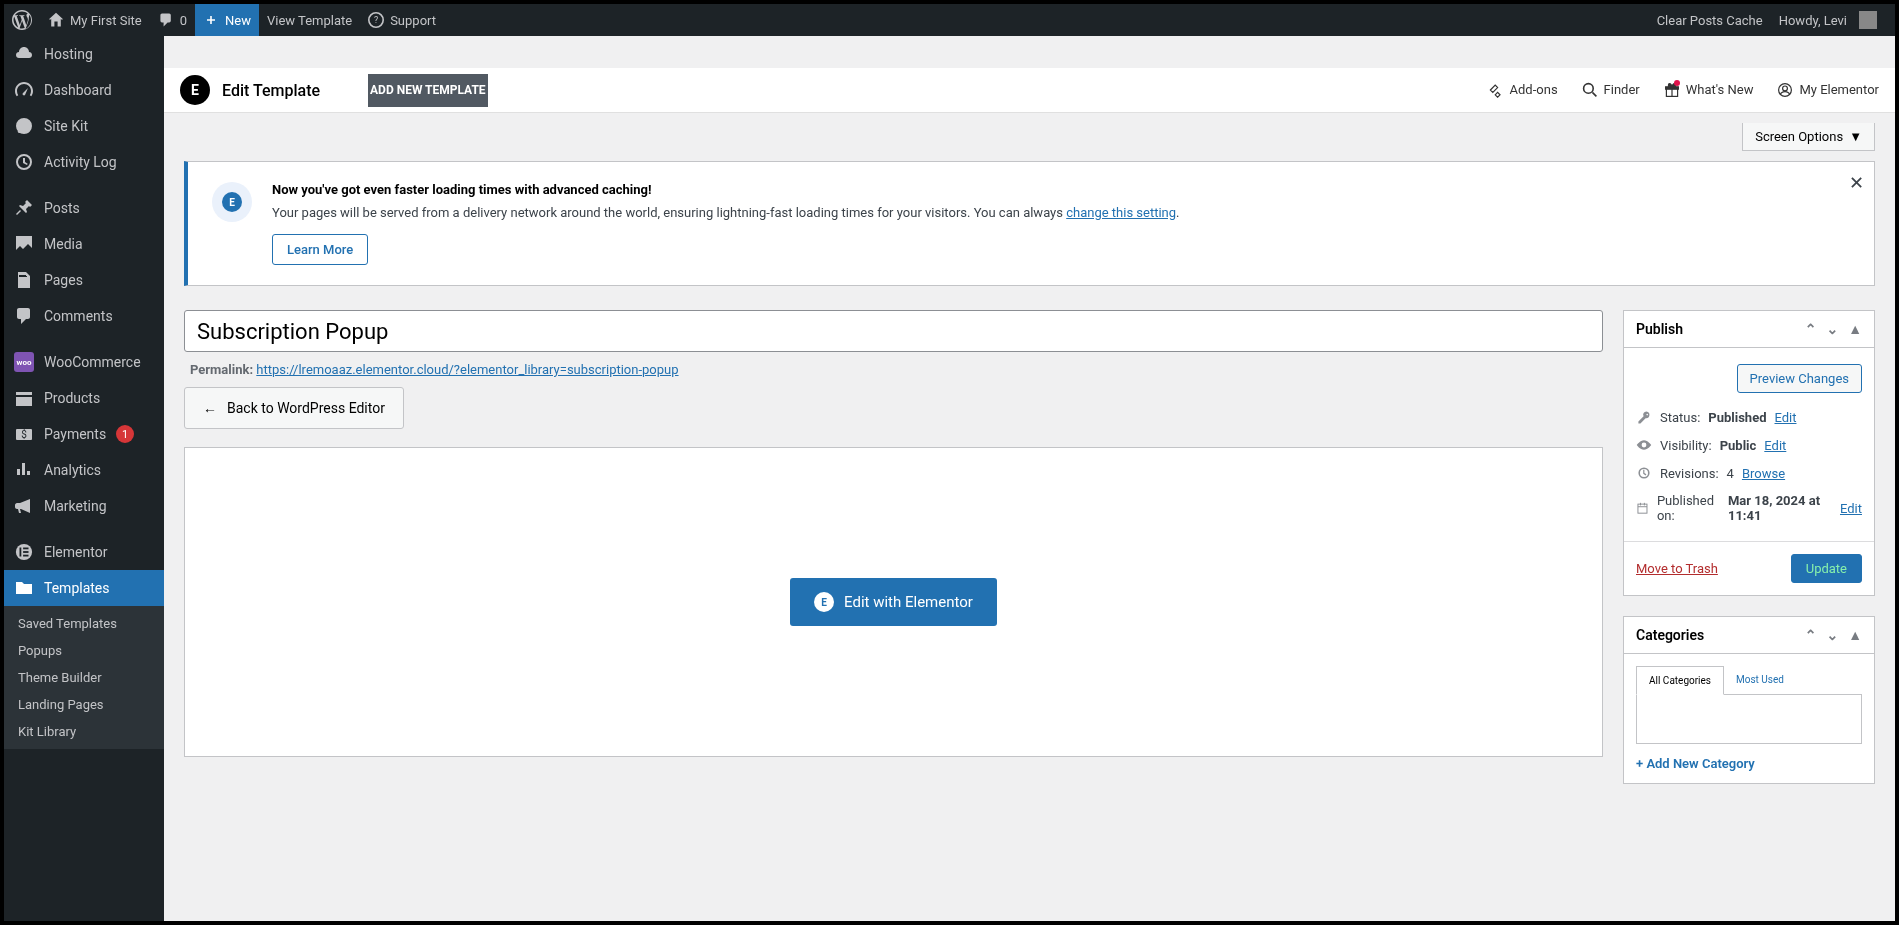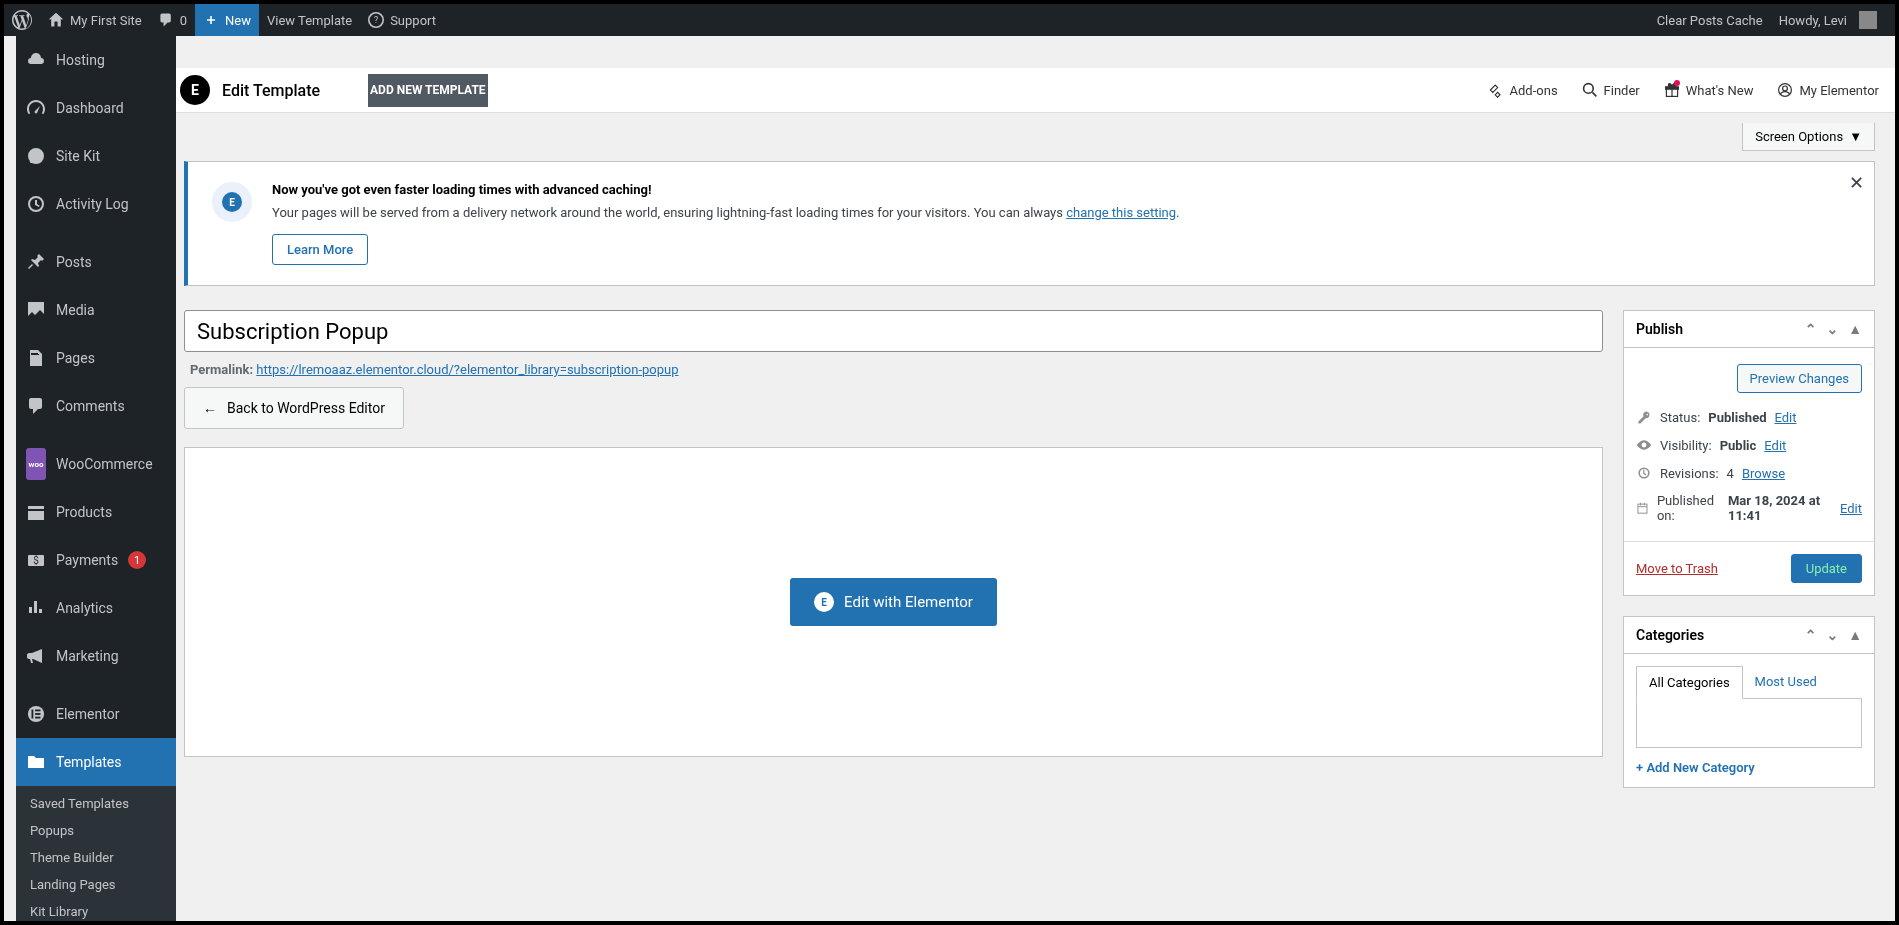"Hosting" .sidebar { left: 12px -> 0 }
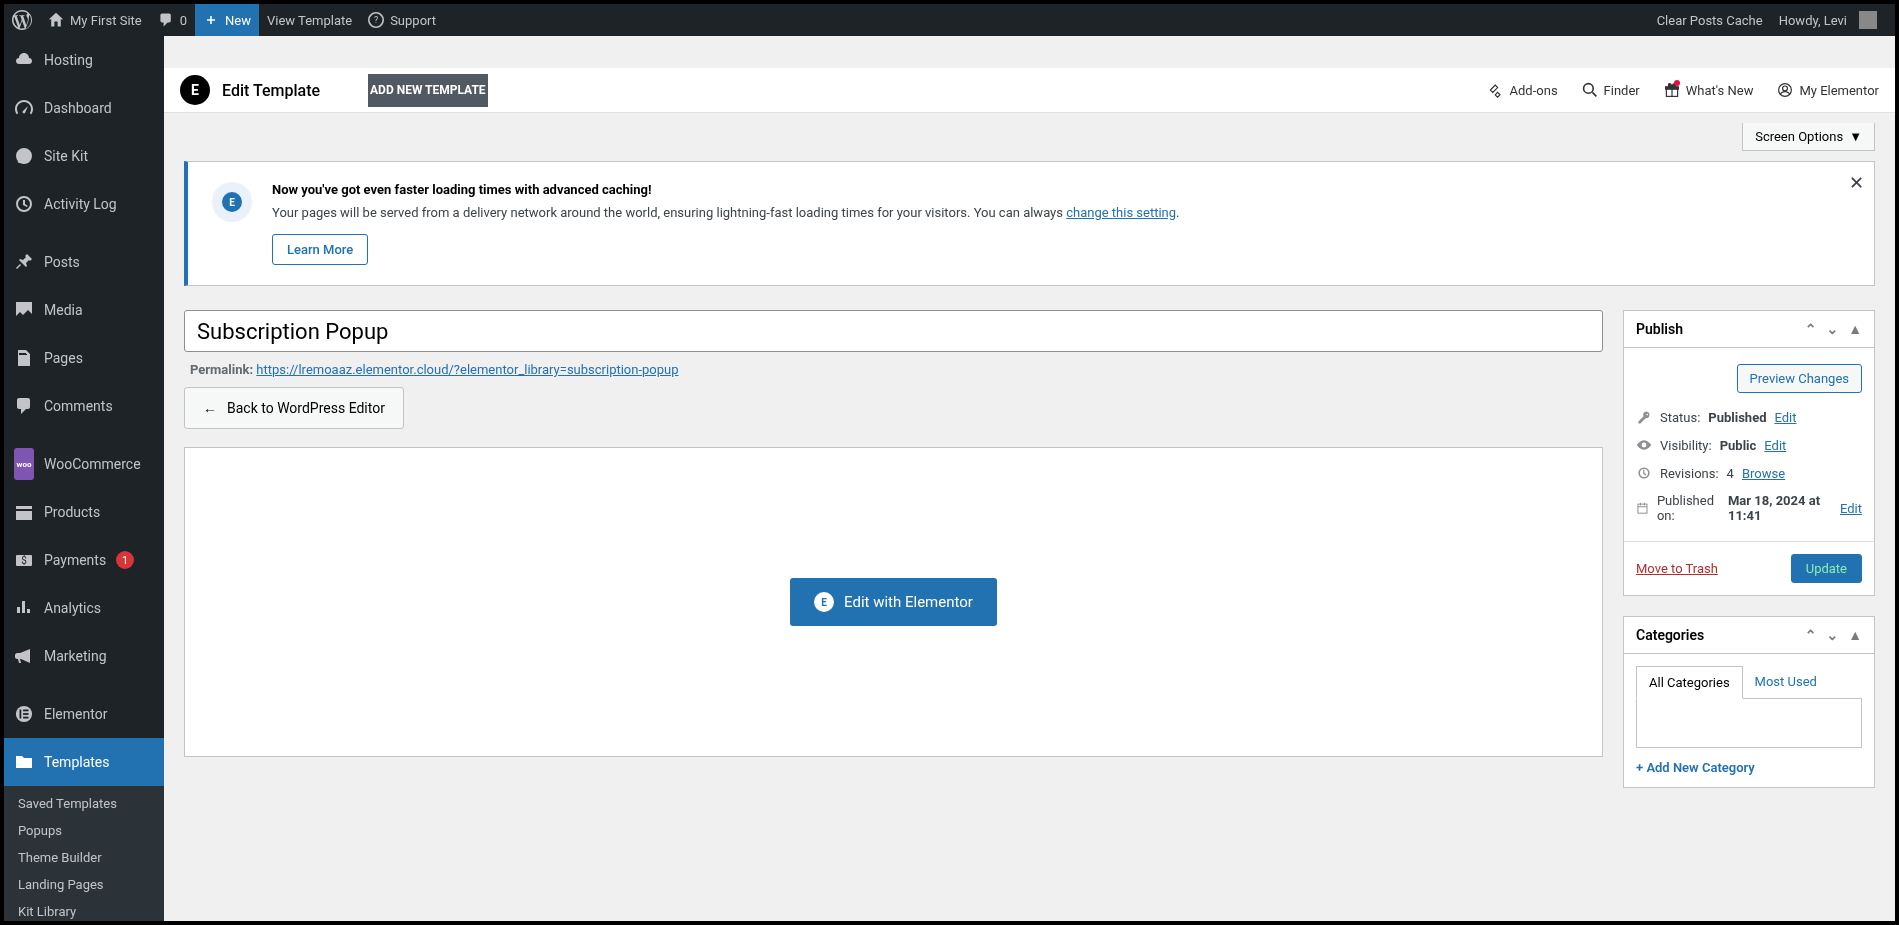"Add-ons" .header-link { align-items: center -> flex-start }
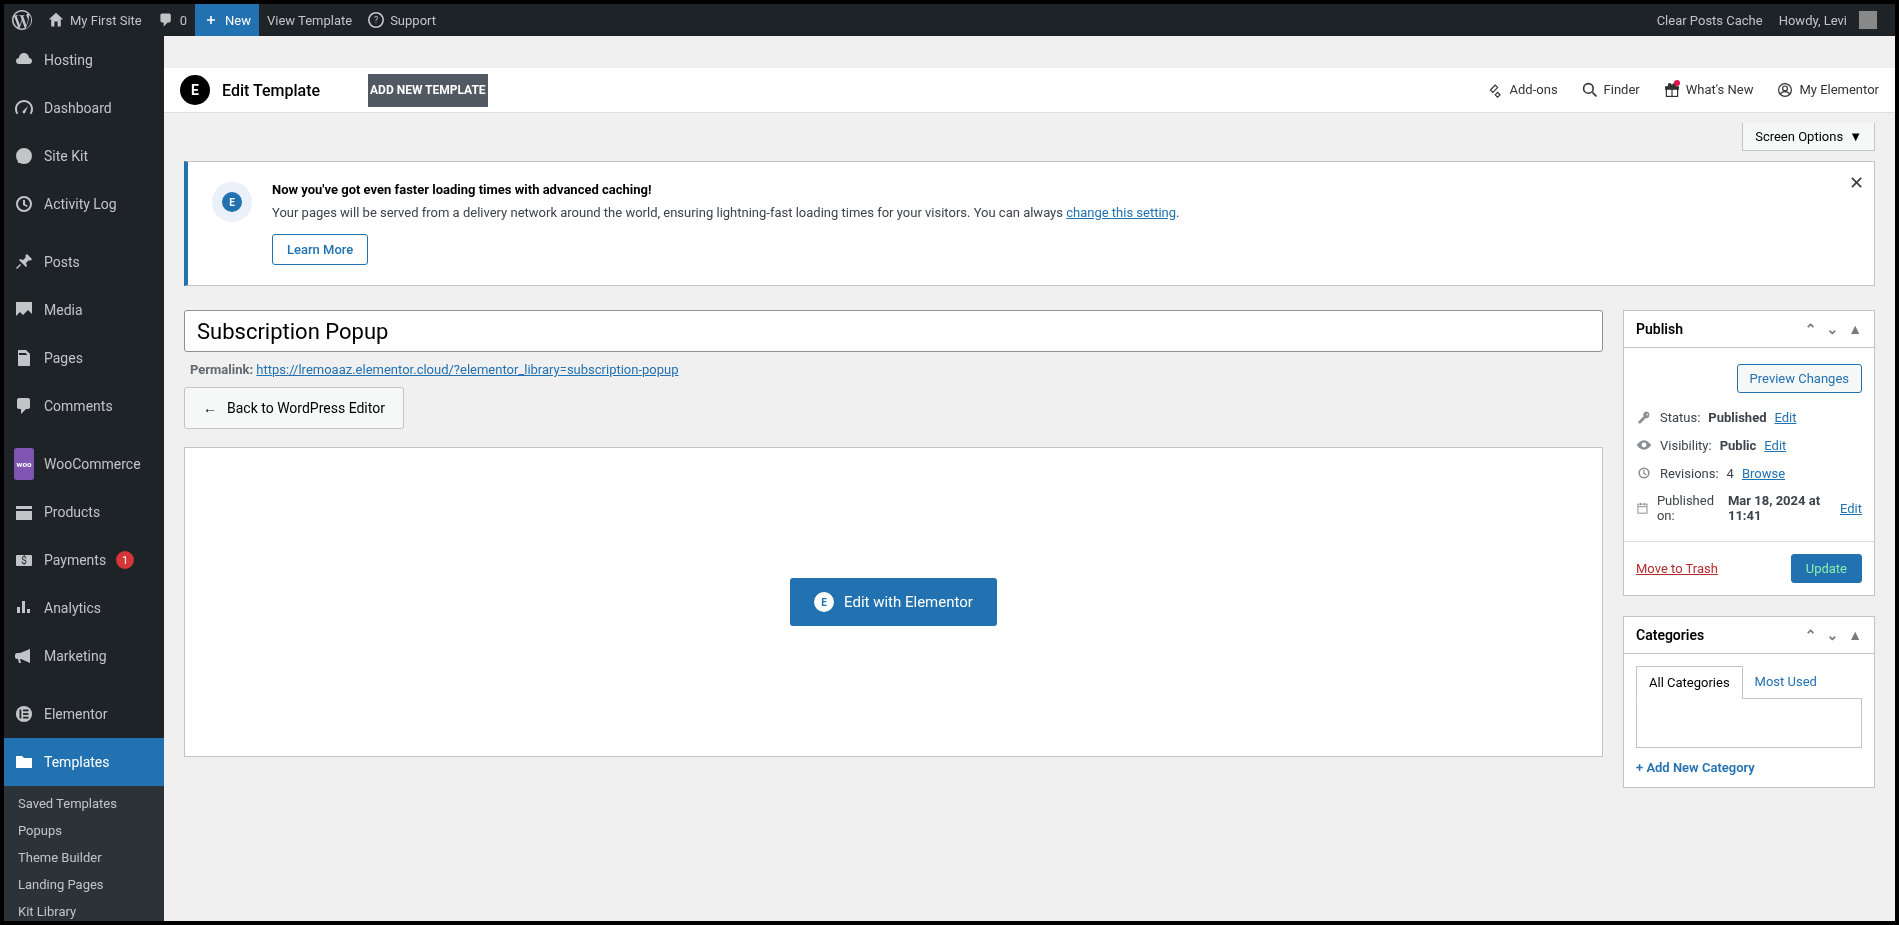"woo" .menu-icon { height: 32px -> 20px }
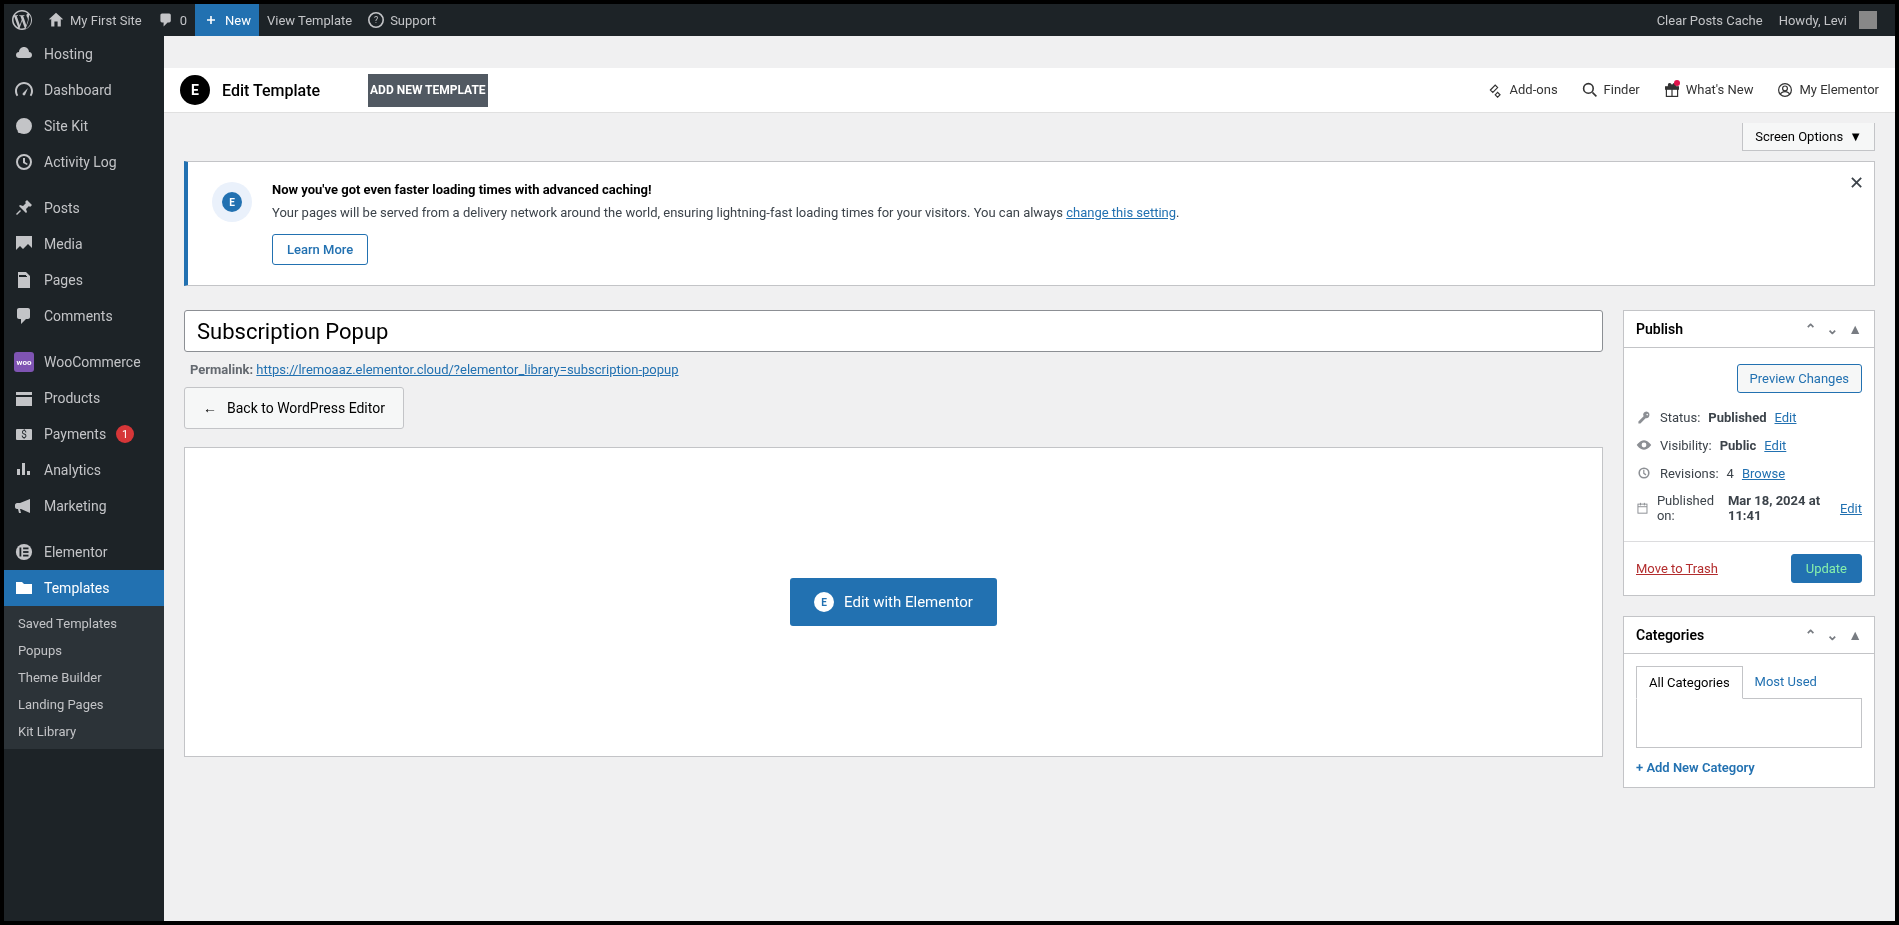"All Categories" .cat-tab { font-size: 13px -> 10px }
